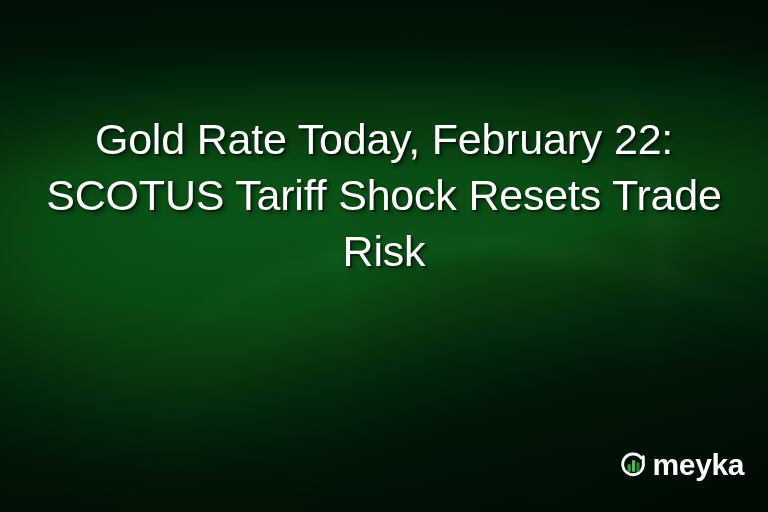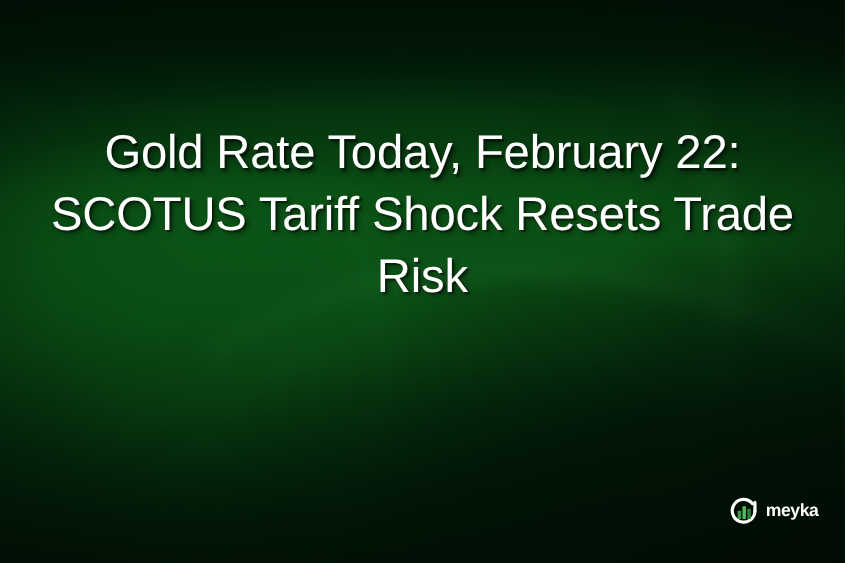"meyka" .logo-word { font-size: 16px -> 30px }
